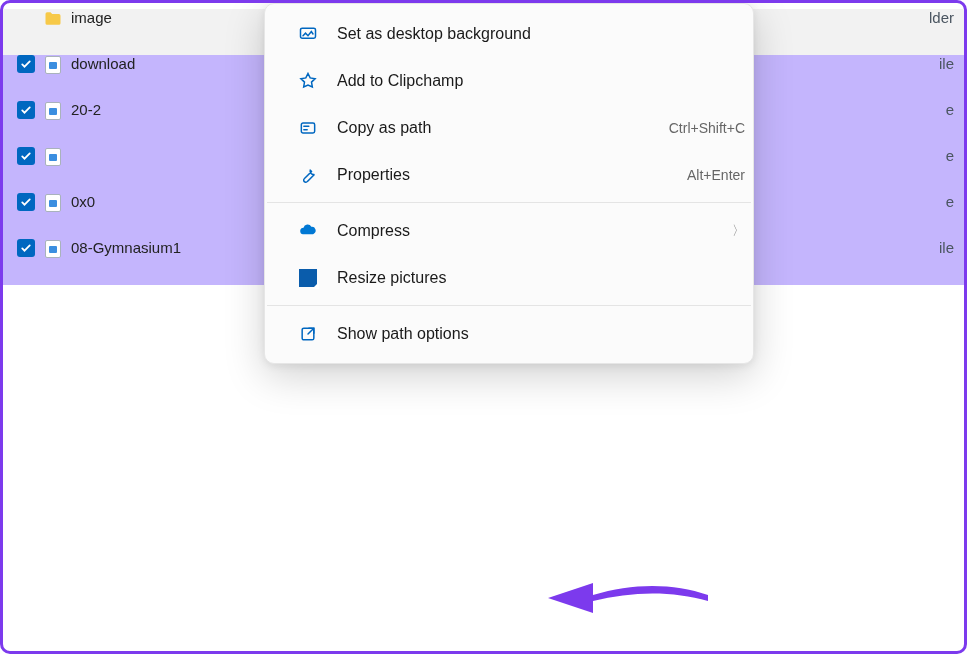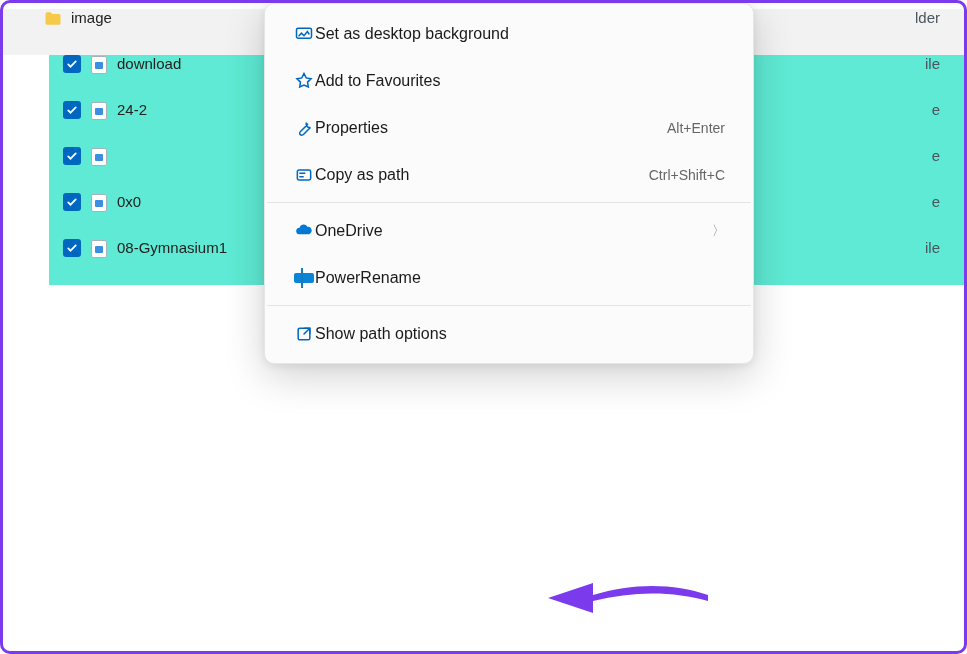"lder" .file-type { right: 24px -> 10px }
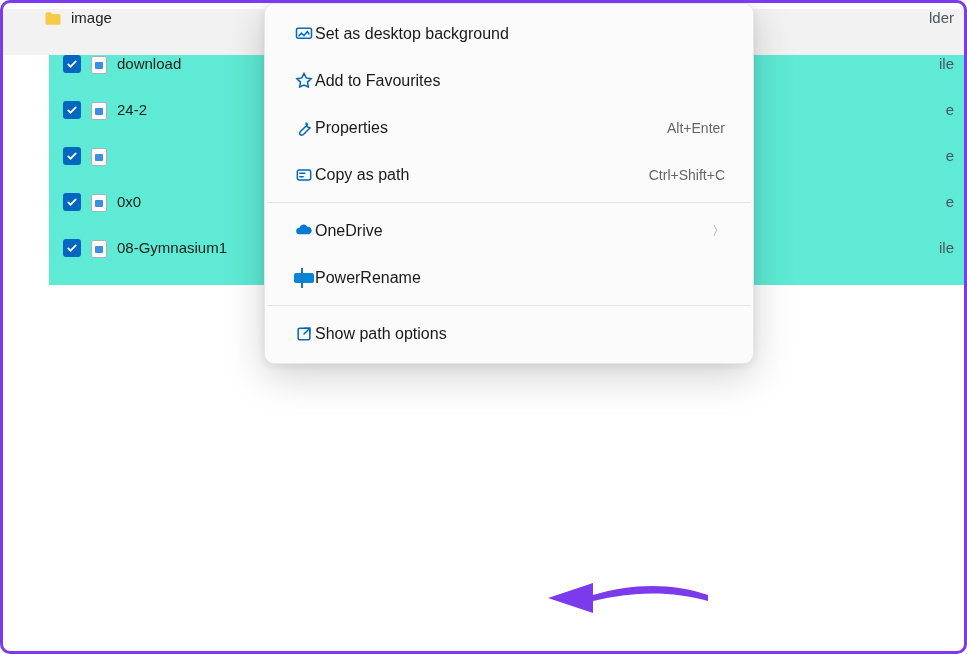"Set as desktop background" .menu-item { gap: none -> 18px; margin-left: none -> 24px; padding: 0 28px -> 0 8px }
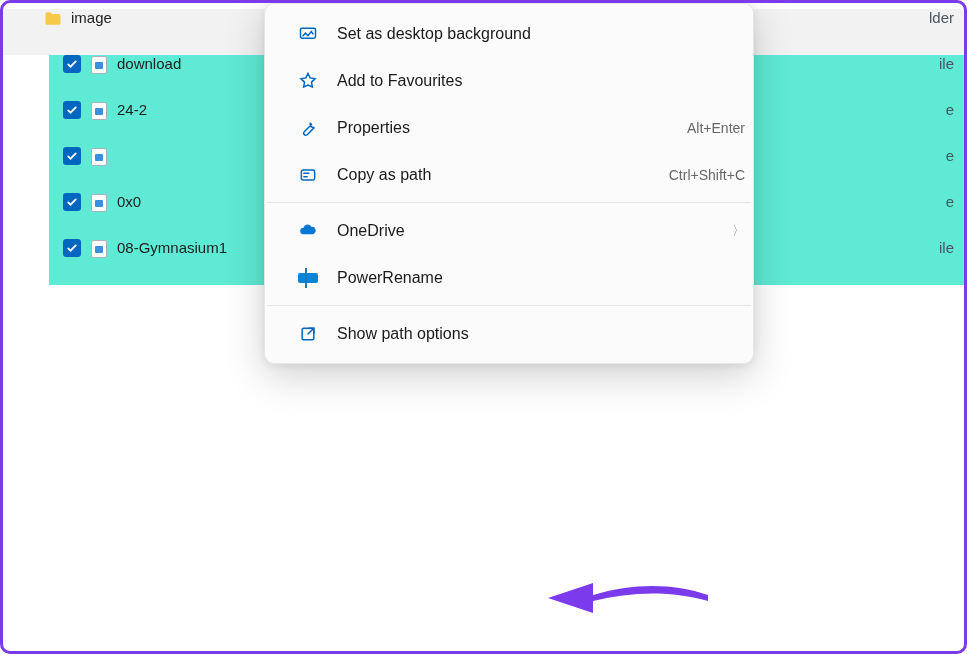"download" .file-row.selected { background: #5eead4 -> #c4b5fd; margin-left: 46px -> none }
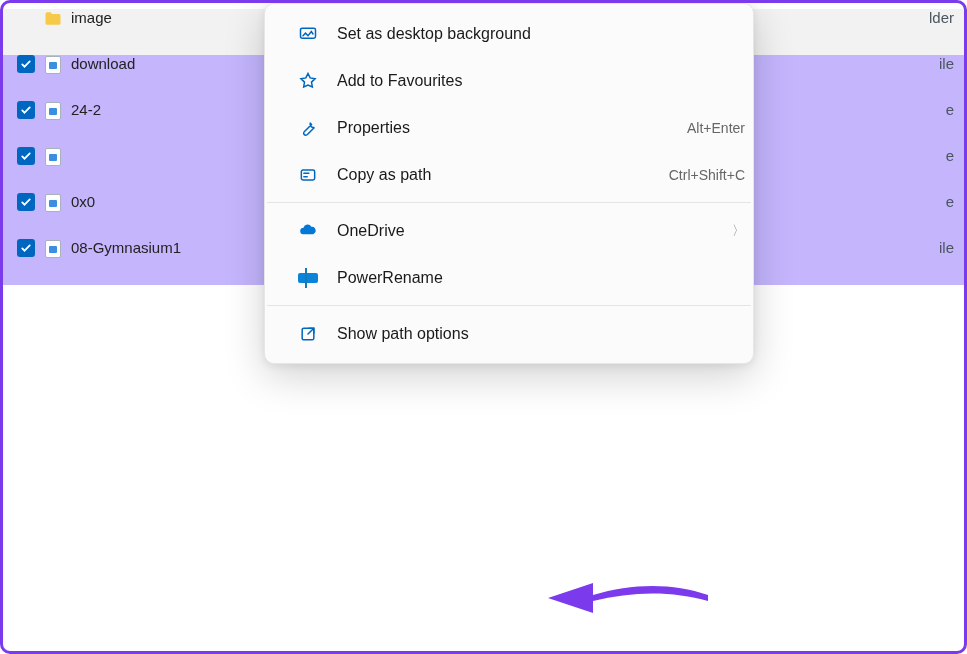"Add to Favourites" span.menu-label { text: Favourites -> Clipchamp }
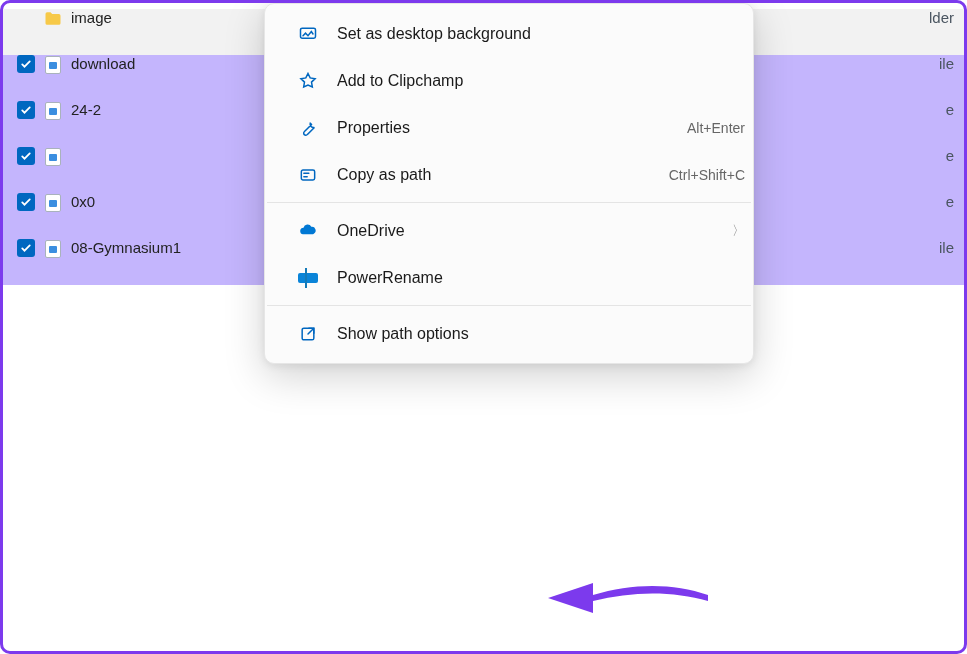"24-2" span.file-name { text: 24-2 -> 20-2 }
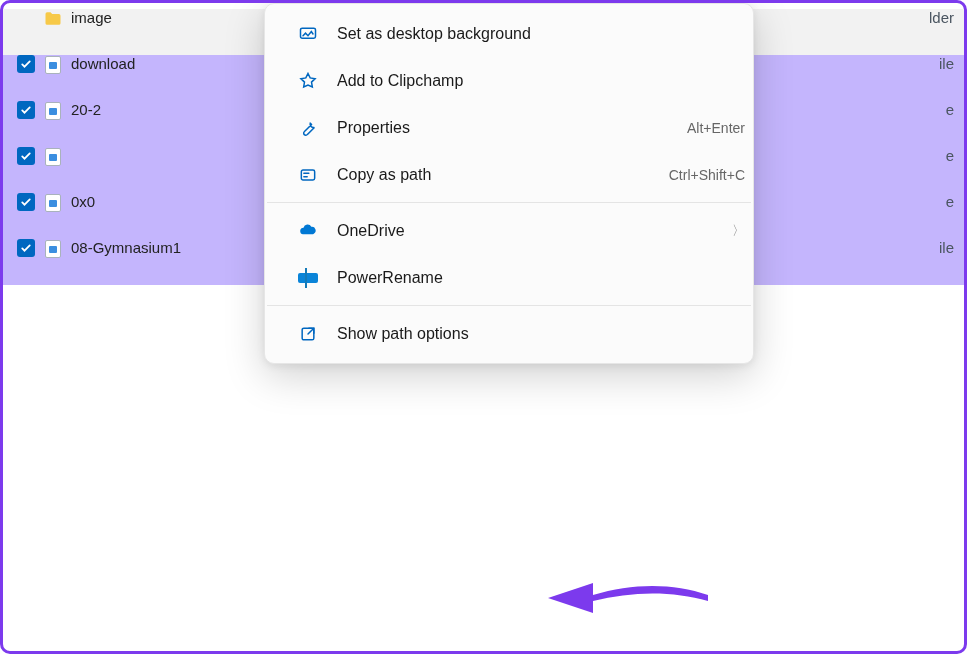"Properties" div.menu-item { order: before "Copy as path" -> after "Copy as path" }
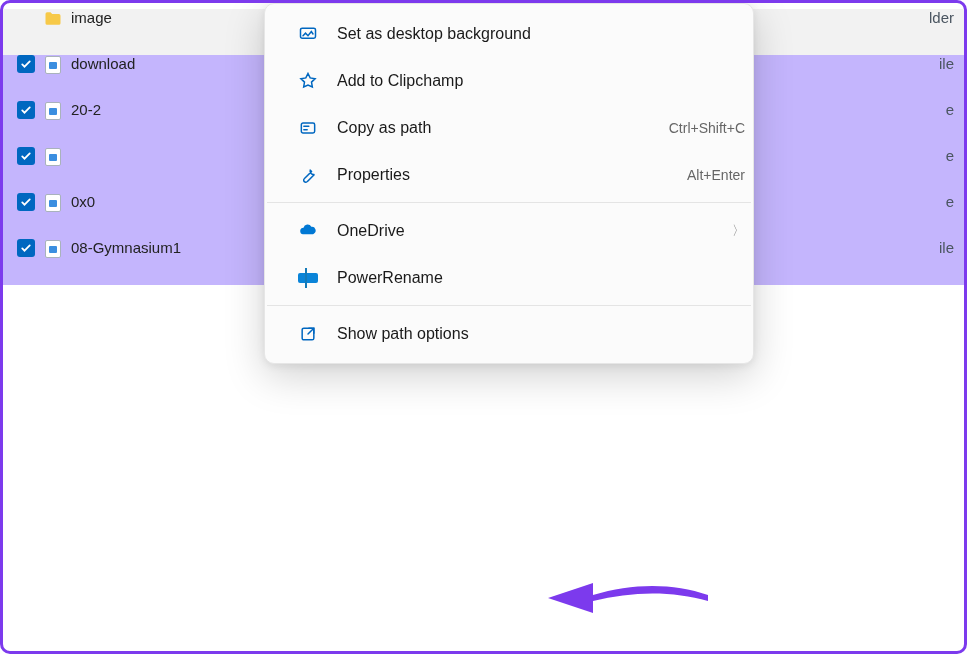"OneDrive" span.menu-label { text: OneDrive -> Compress }
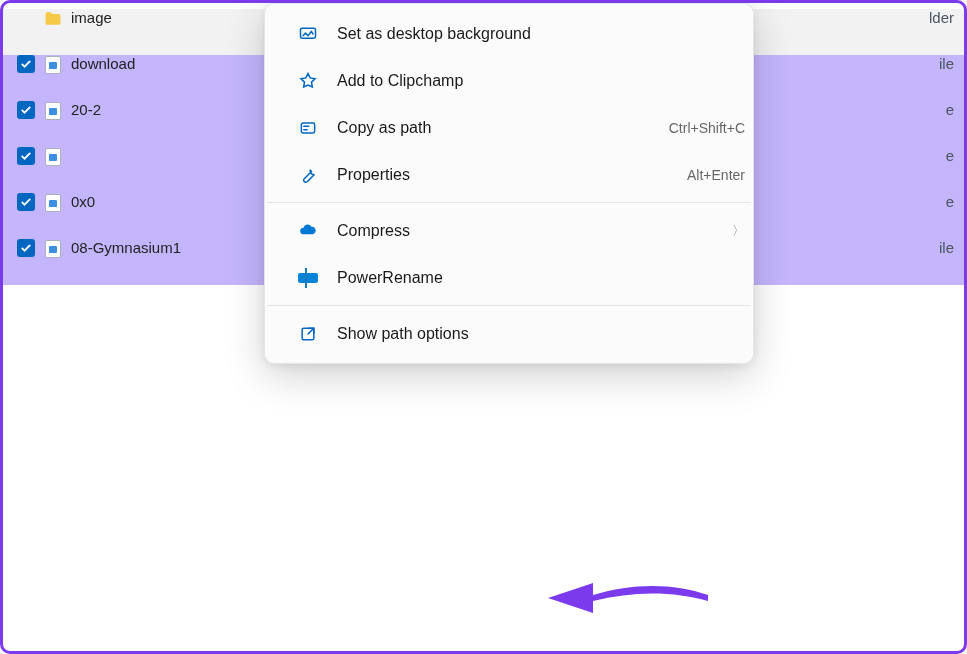"Resize pictures" div.menu-item { html: none -> <div> <span> <span></span> </span> <span>Resize pictures</span> </div> }
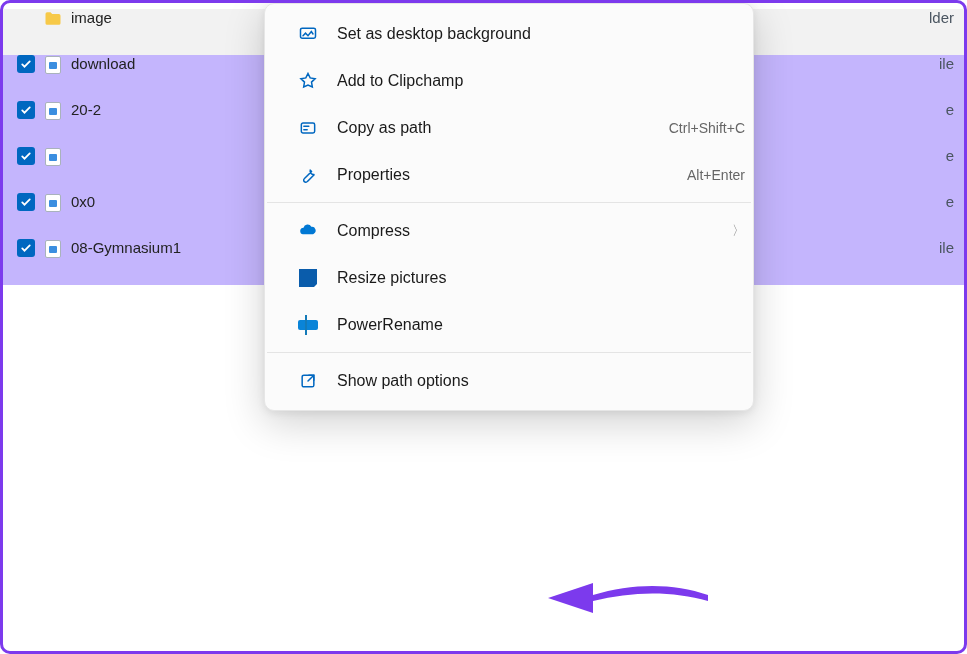"PowerRename" div.menu-item { html: <div> <span> <span></span> </span> <span>PowerRename</span> </div> -> none }
